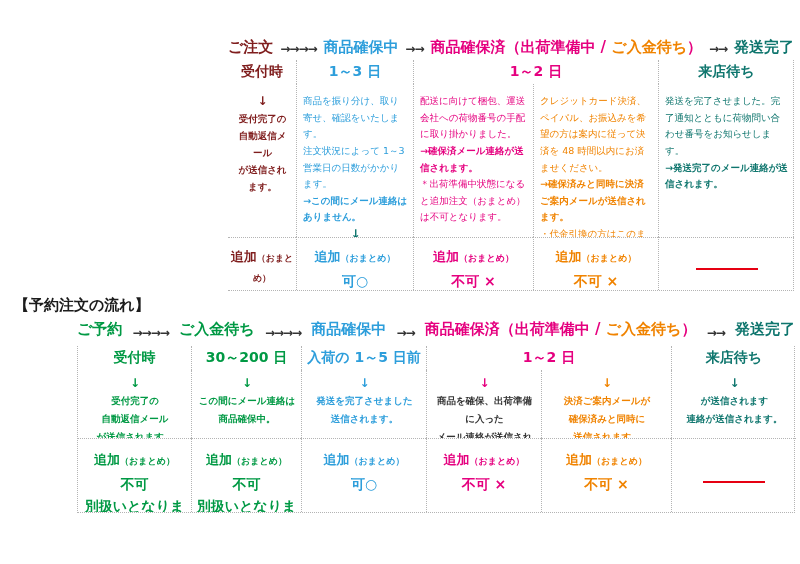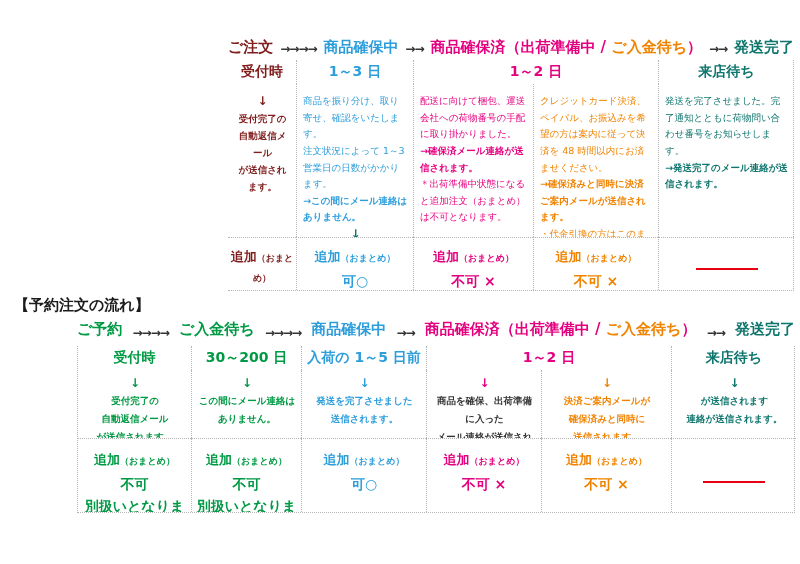"ありません。" div.bl { text: ありません -> 商品確保中 }
